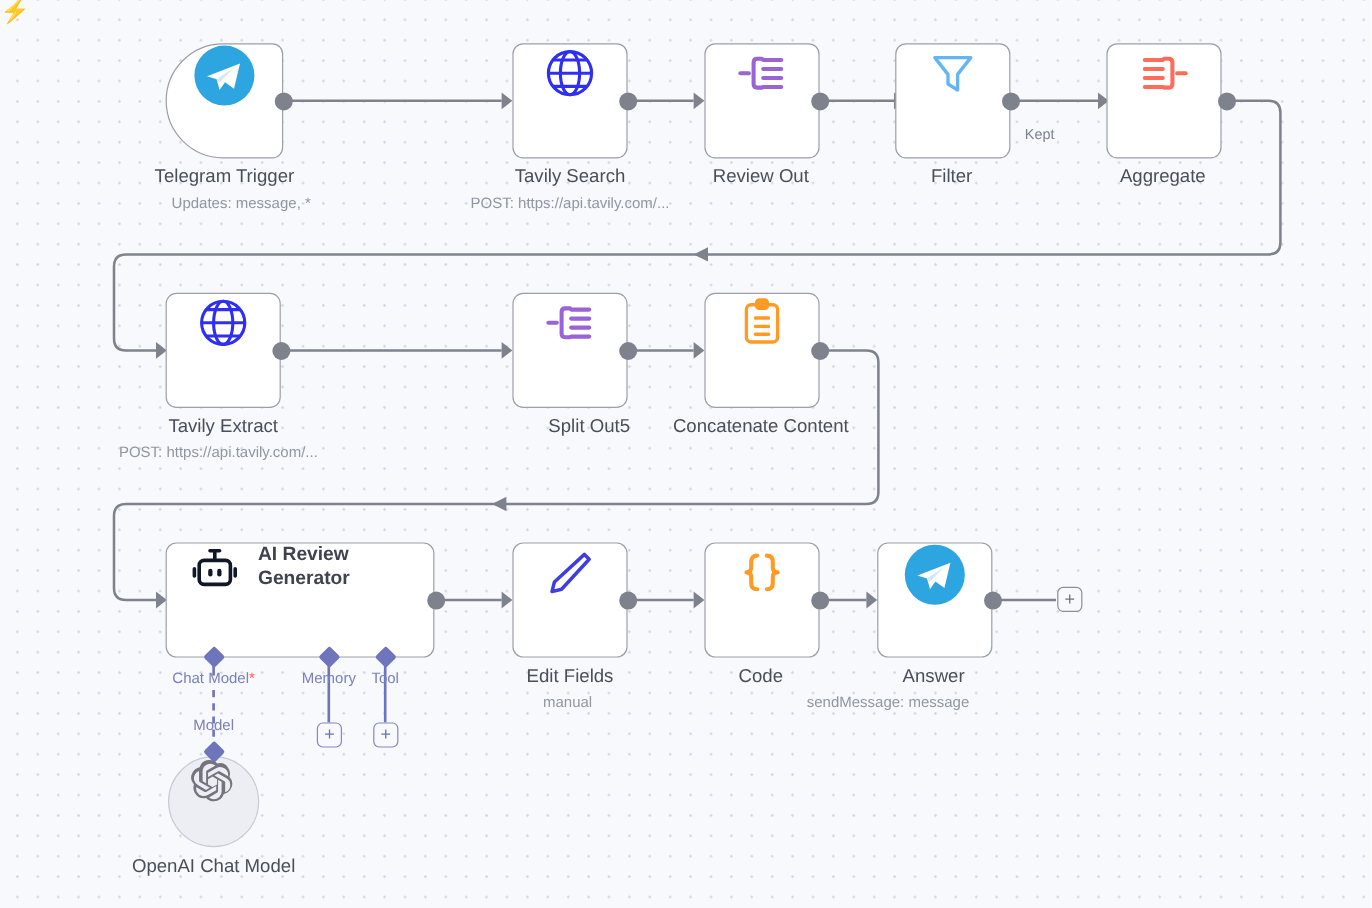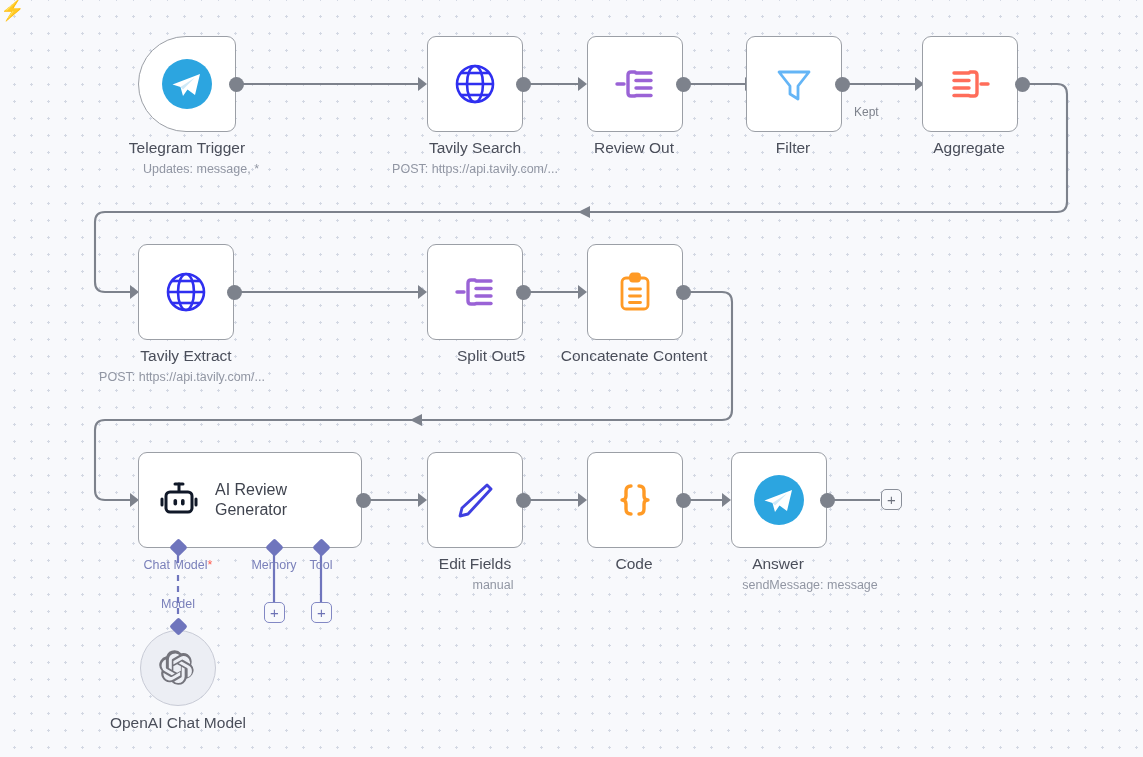"AI Review" .node { align-items: center -> none; font-weight: none -> bold }
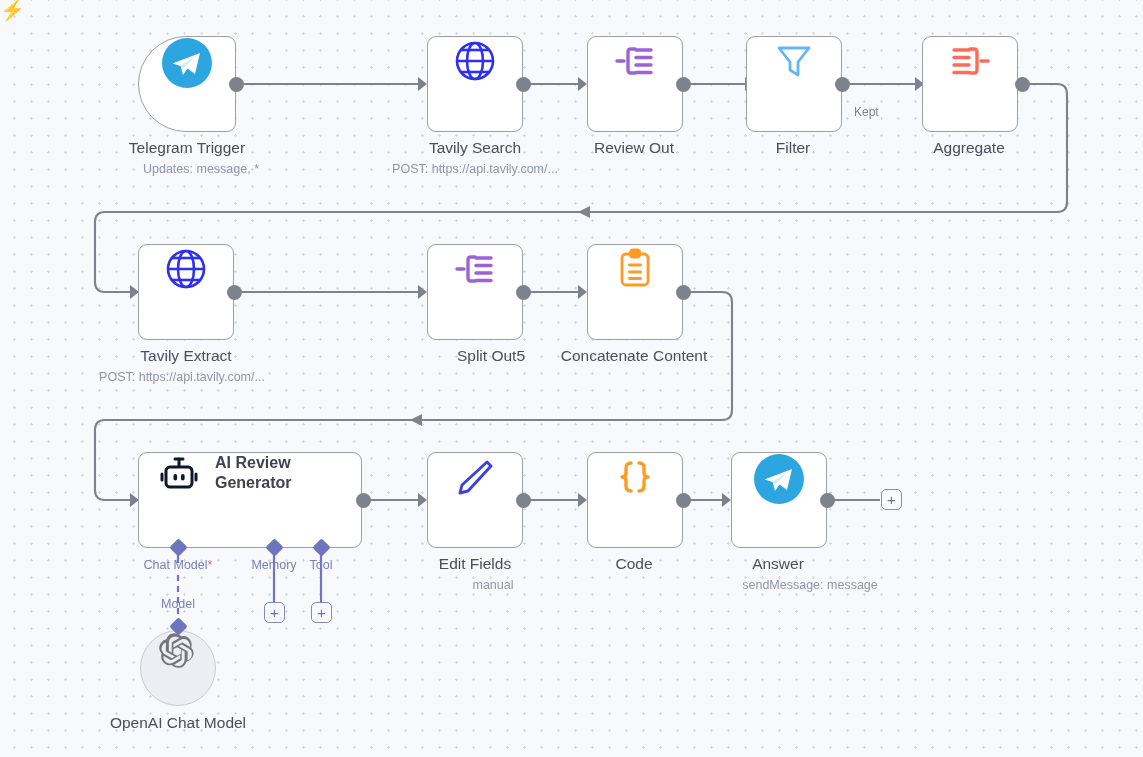"manual" div.node-sub { left: 493px -> 473px }
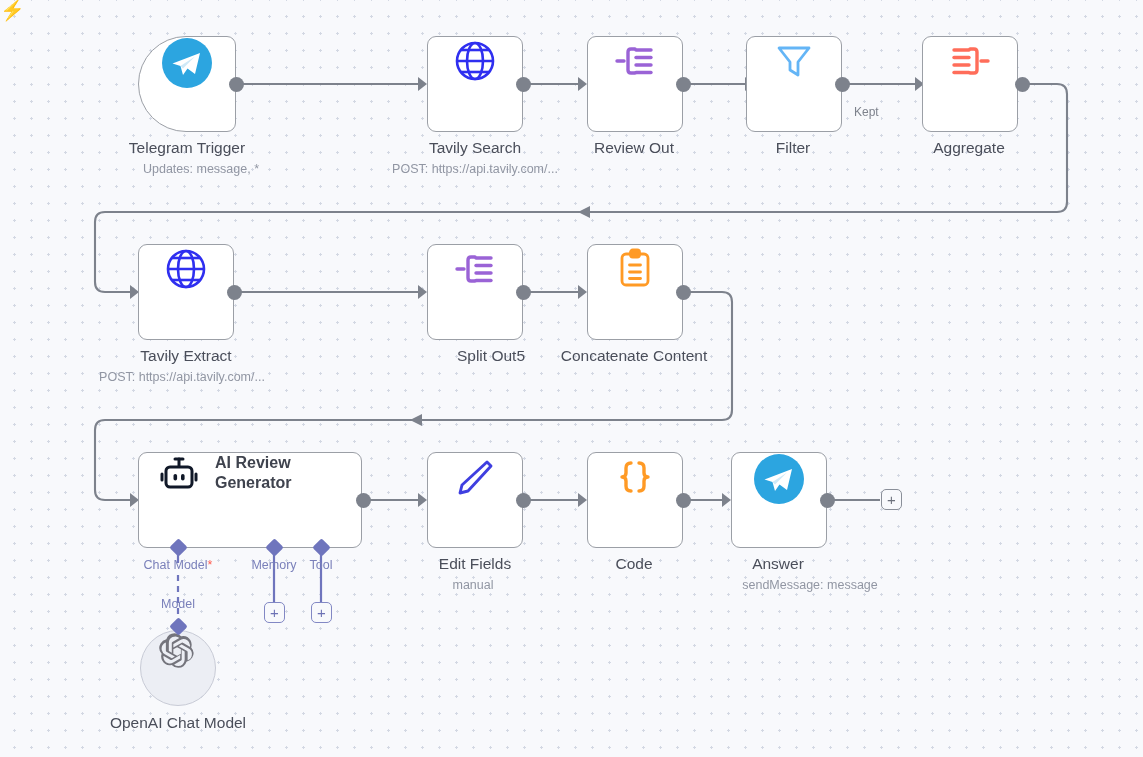"sendMessage: message" div.node-sub { left: 810px -> 740px }
